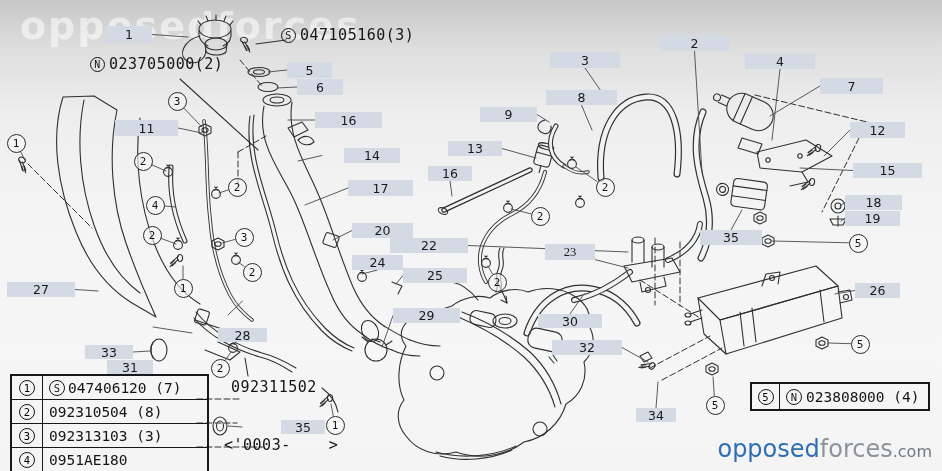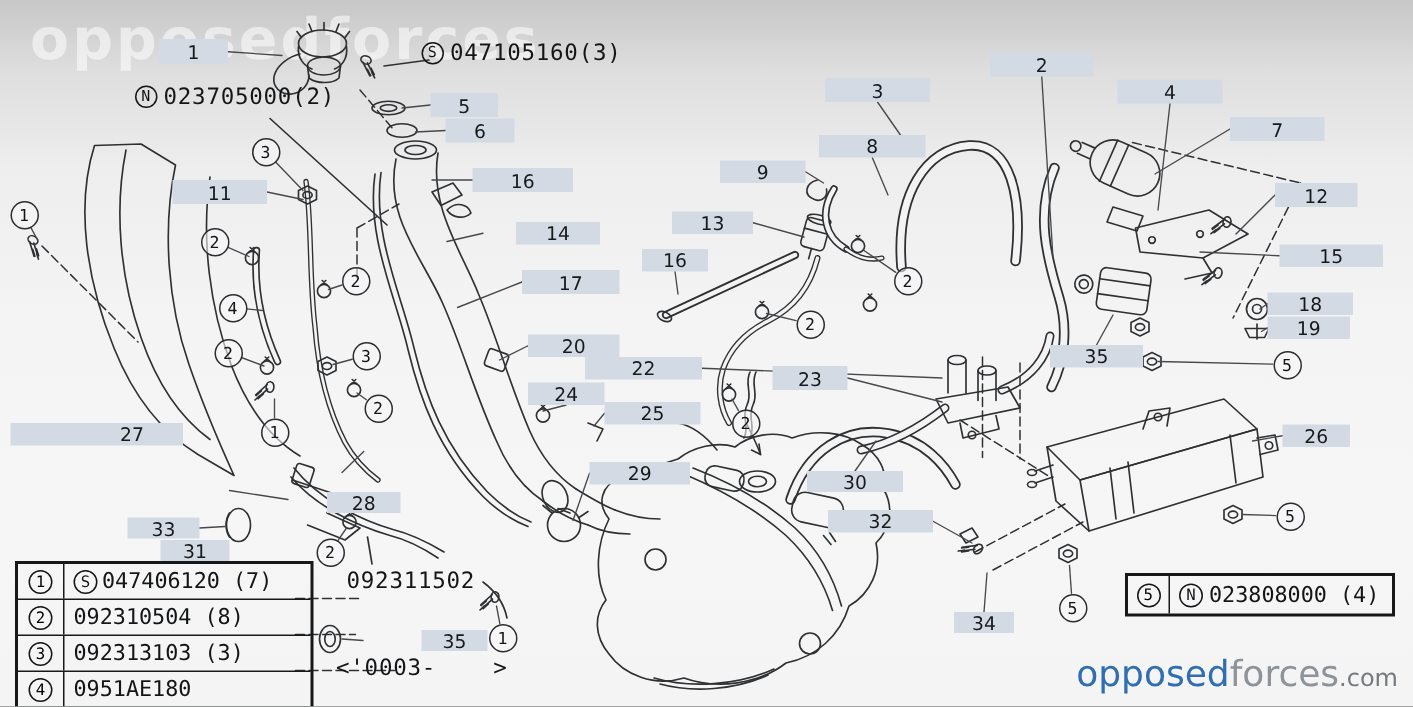"23" div.lbl { font-family: none -> Liberation Serif, serif; left: 515px -> 545px }
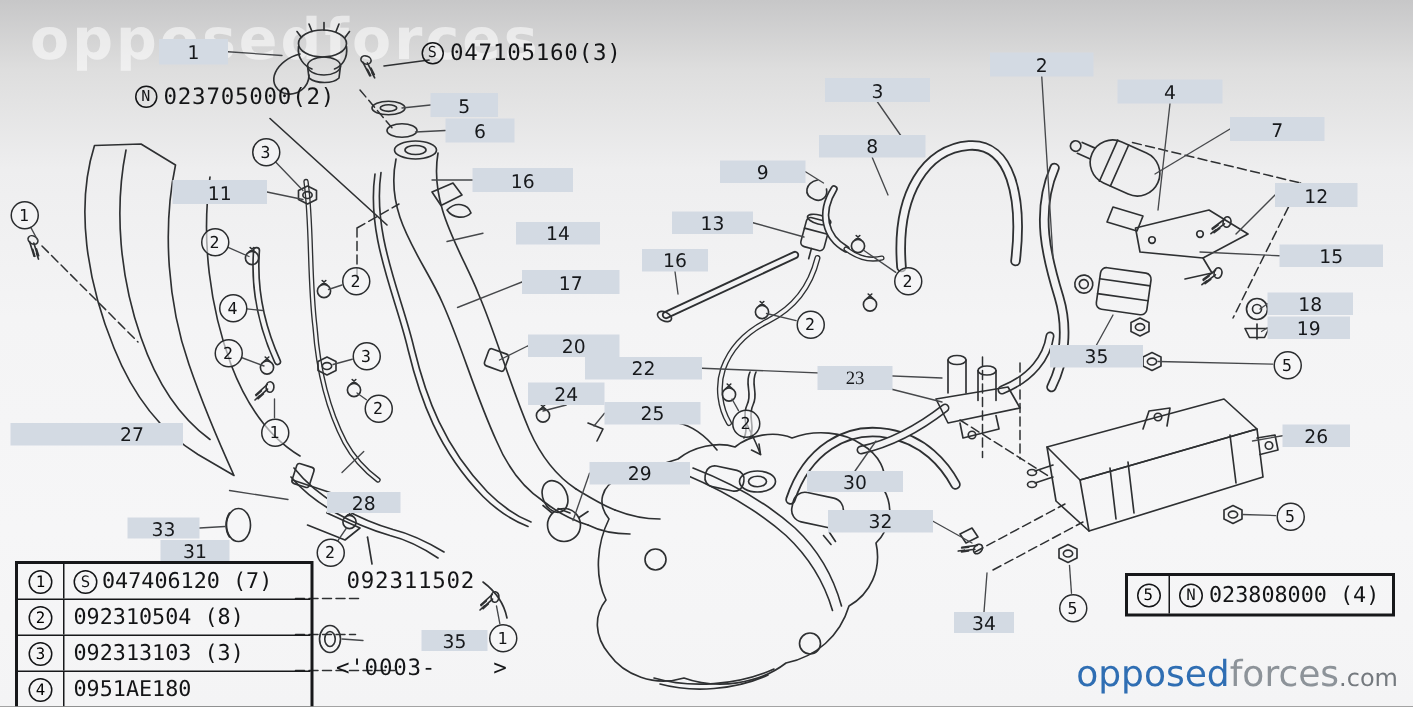"27" div.lbl { padding-left: 47px -> none }
